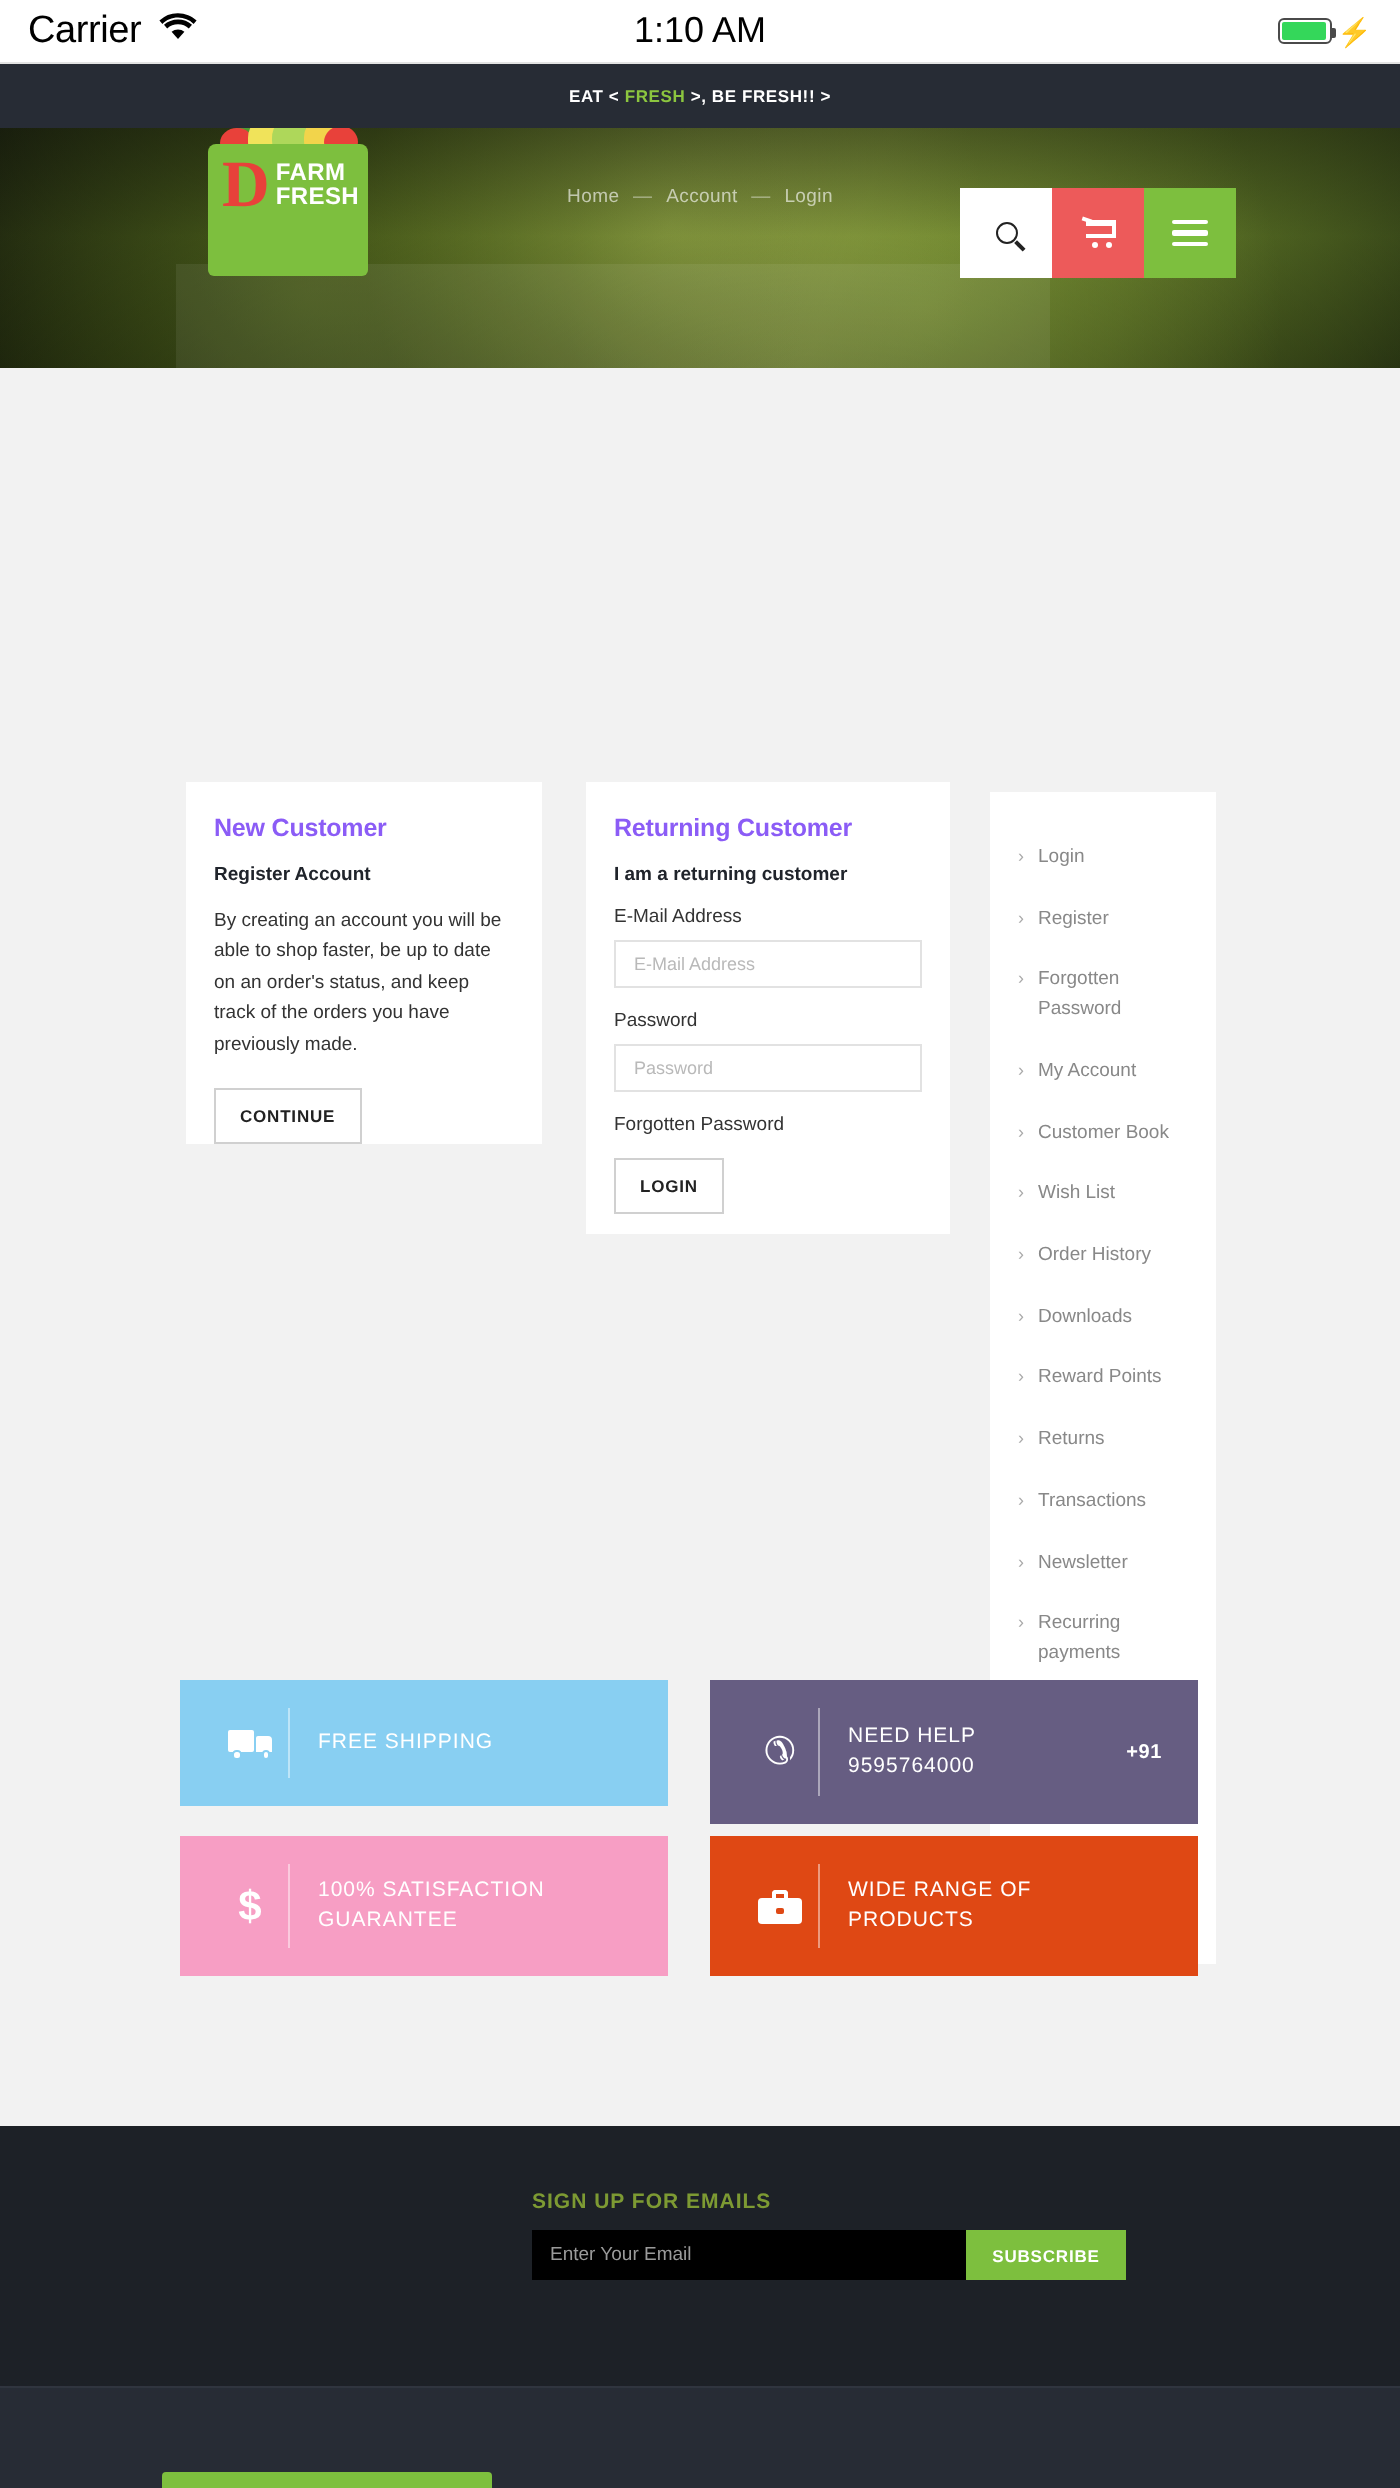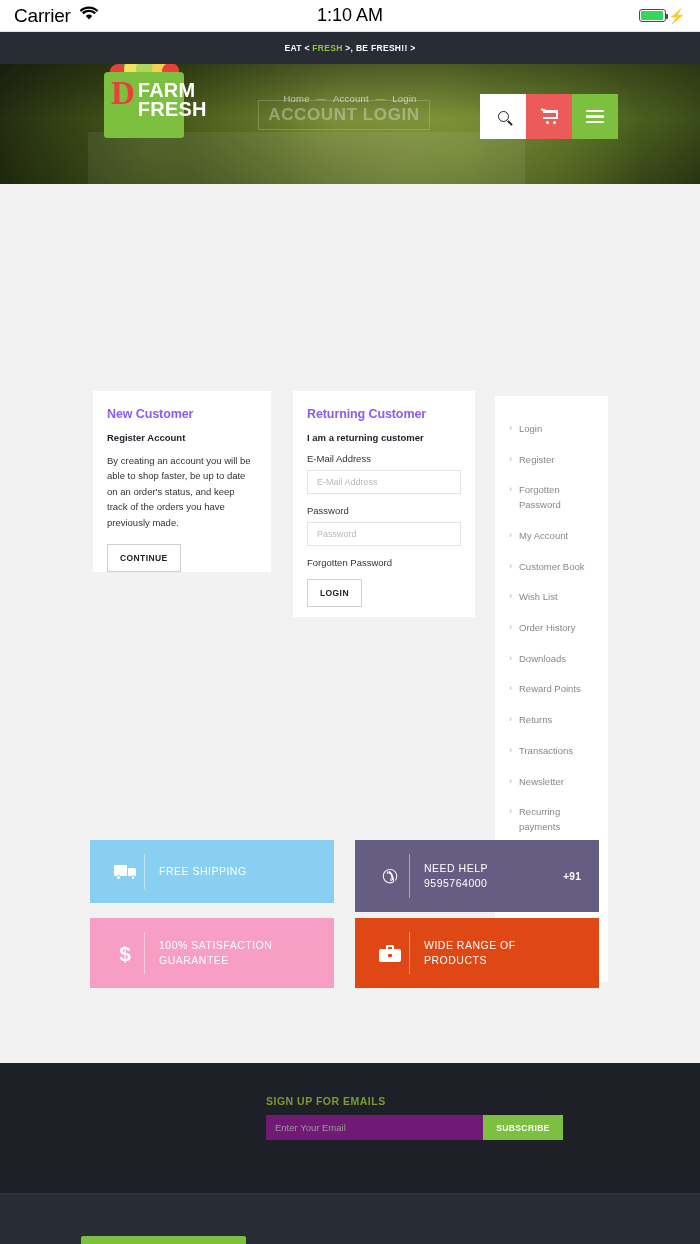"FARM" .logo .ff { font-size: 20px -> 12px }
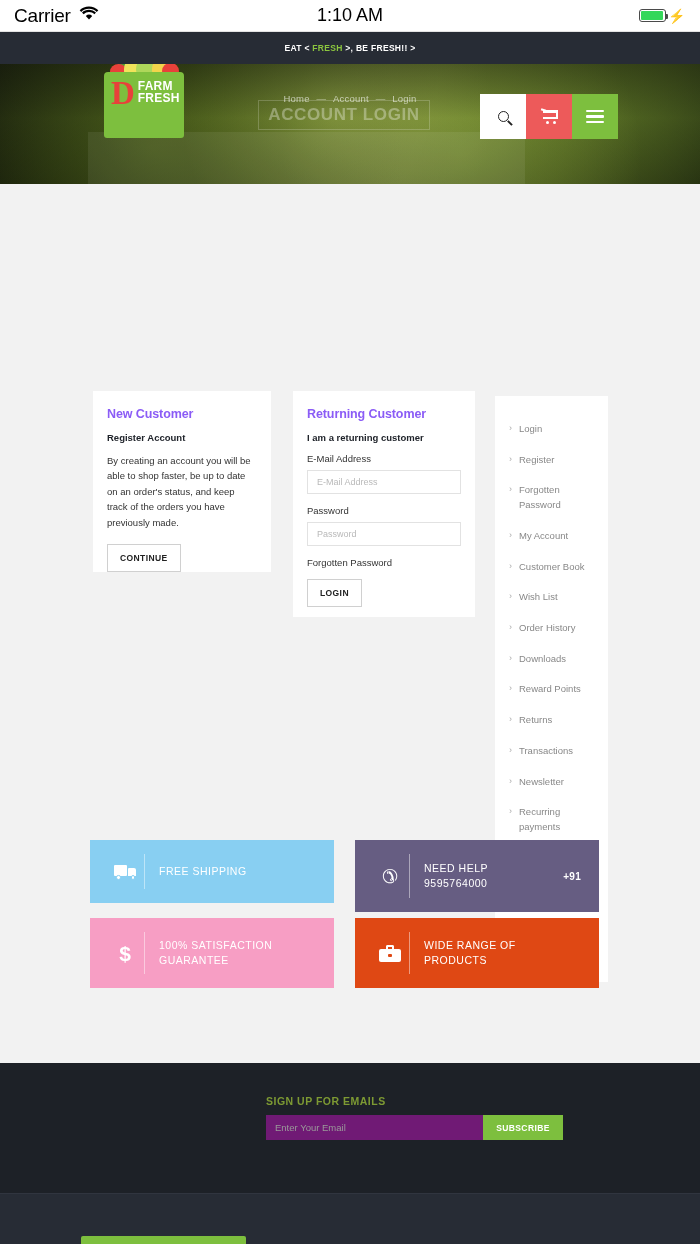"ACCOUNT LOGIN" div.pagetitle-box { html: <div> <span>ACCOUNT LOGIN</span> </div> -> none }
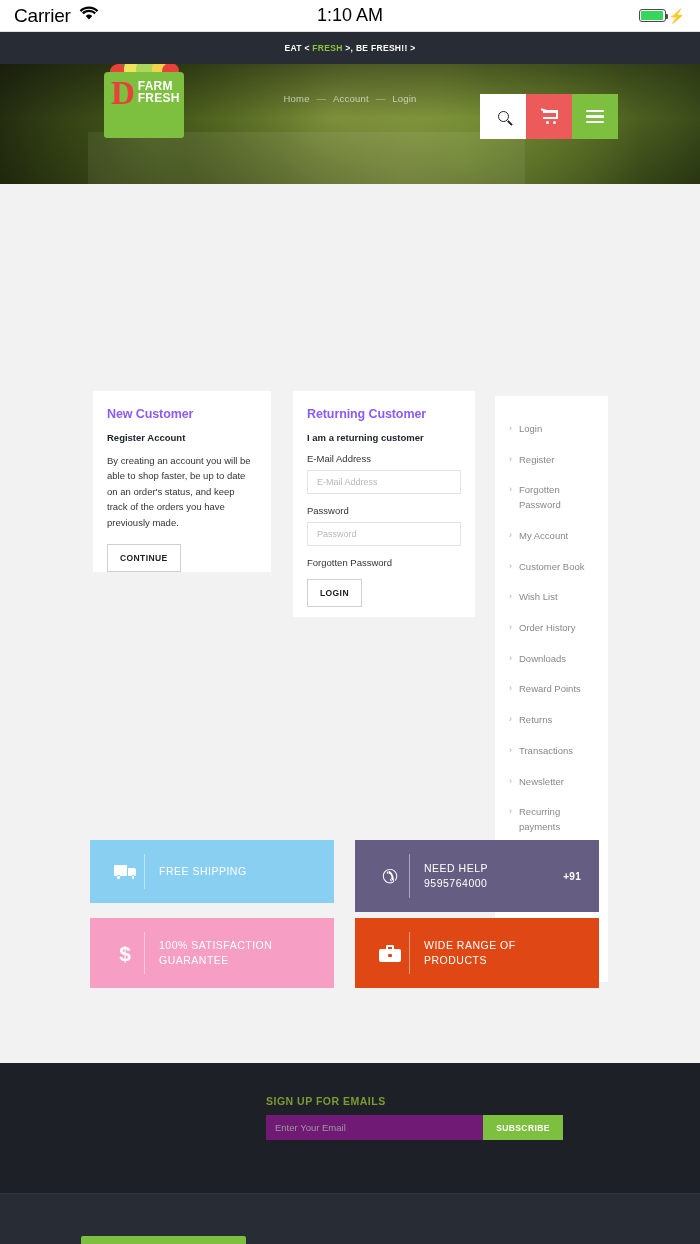"Enter Your Email" .news-inp { background: #701a75 -> #000000 }
